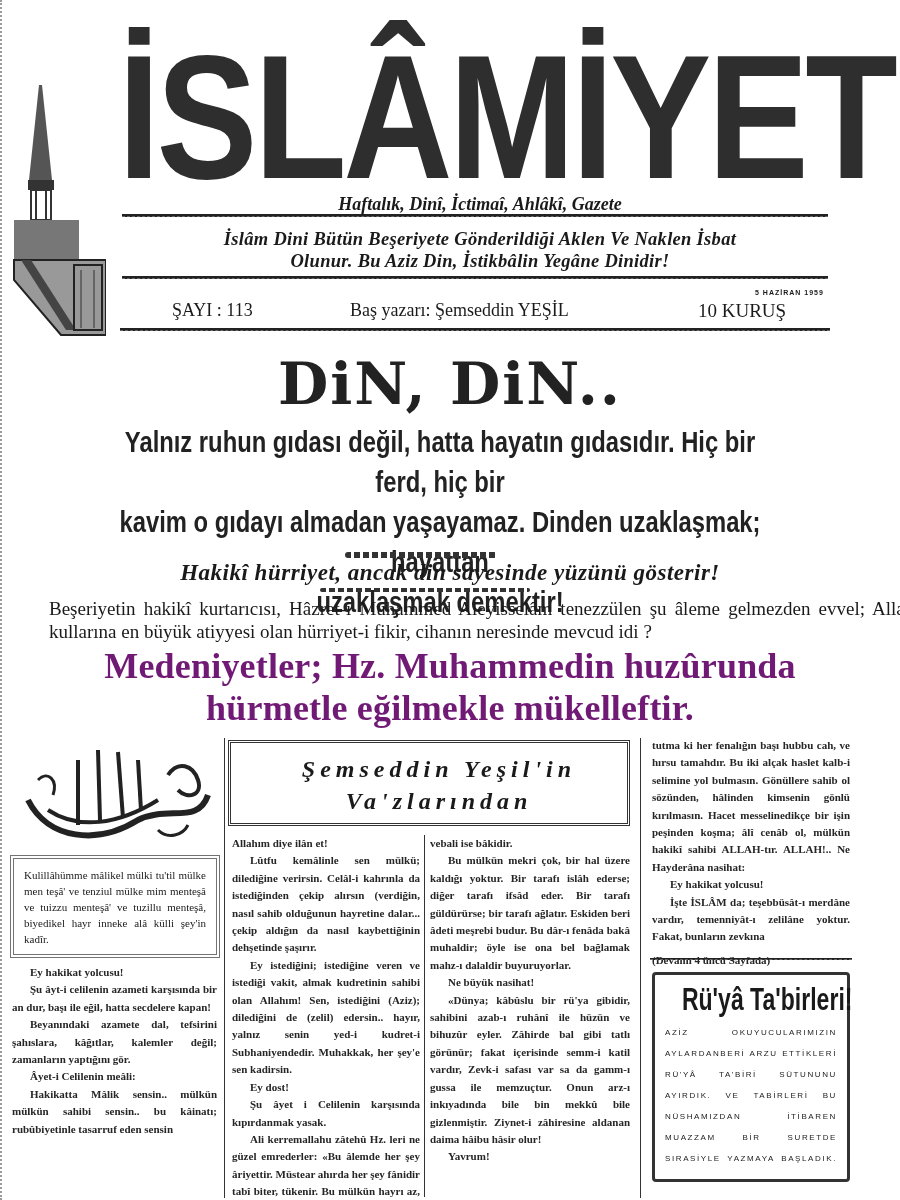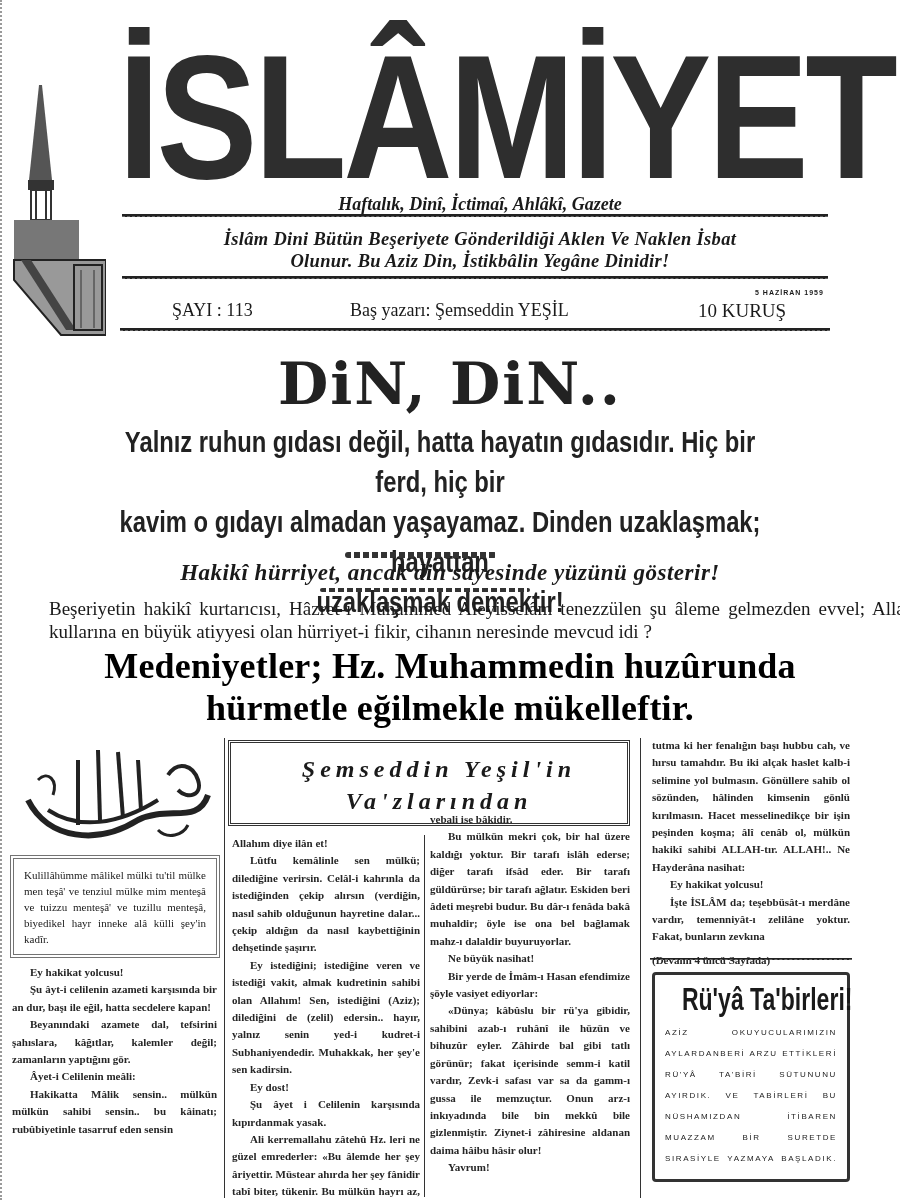"Medeniyetler; Hz. Muhammedin huzûrunda" .h-civ { color: #000000 -> #701a75 }
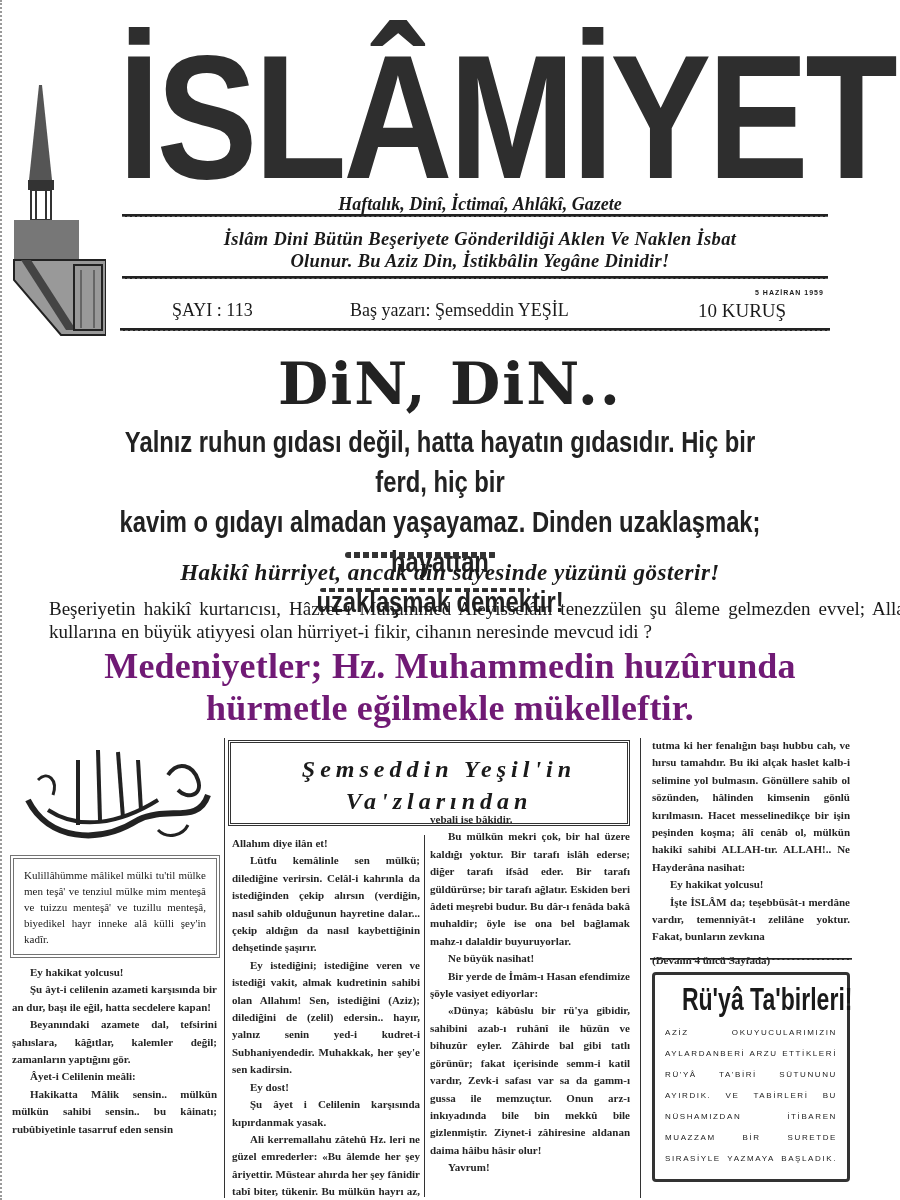"vebali ise bâkidir." div.col { top: 811px -> 835px }
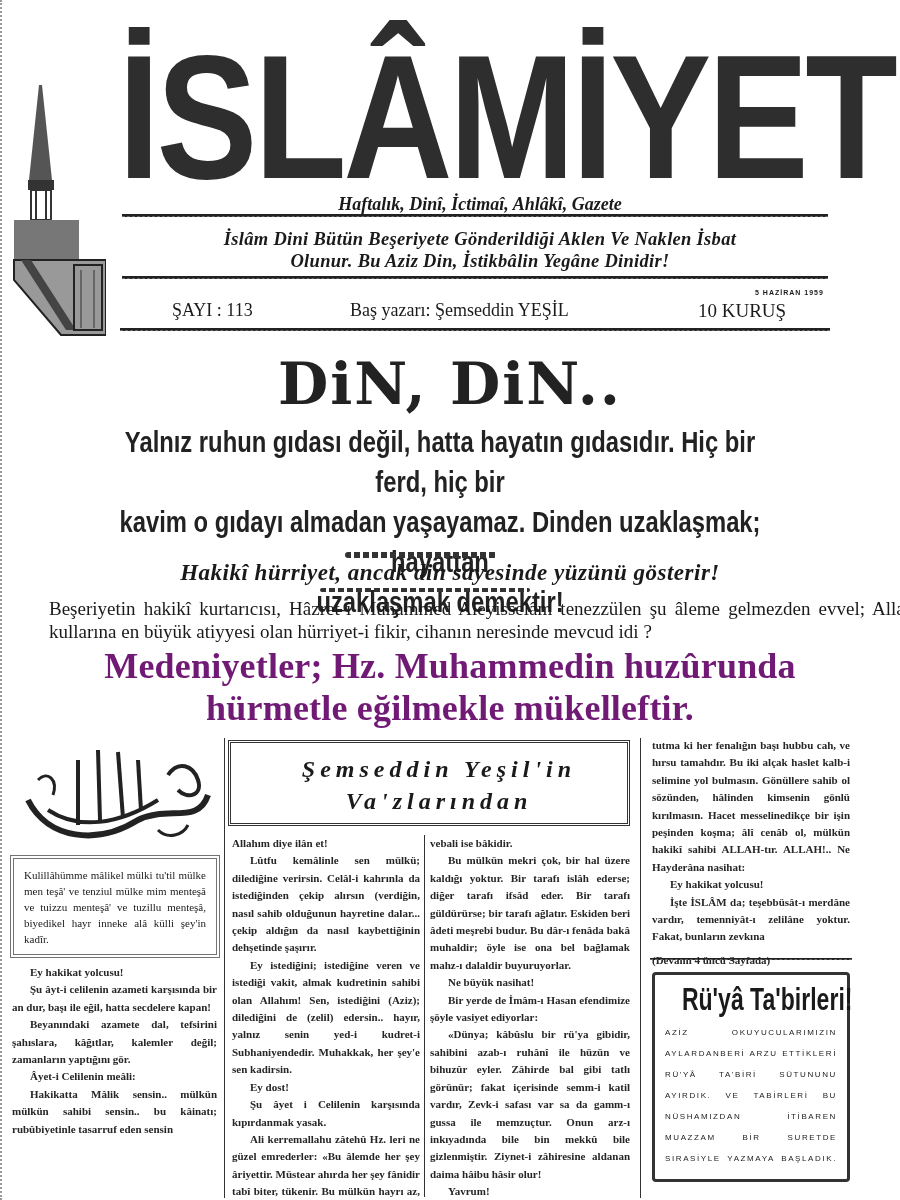"Bir yerde de İmâm-ı Hasan" p.ind { html: <p>Bir yerde de İmâm-ı Hasan efendimize şöyle vasiyet ediyorlar:</p> -> none }
